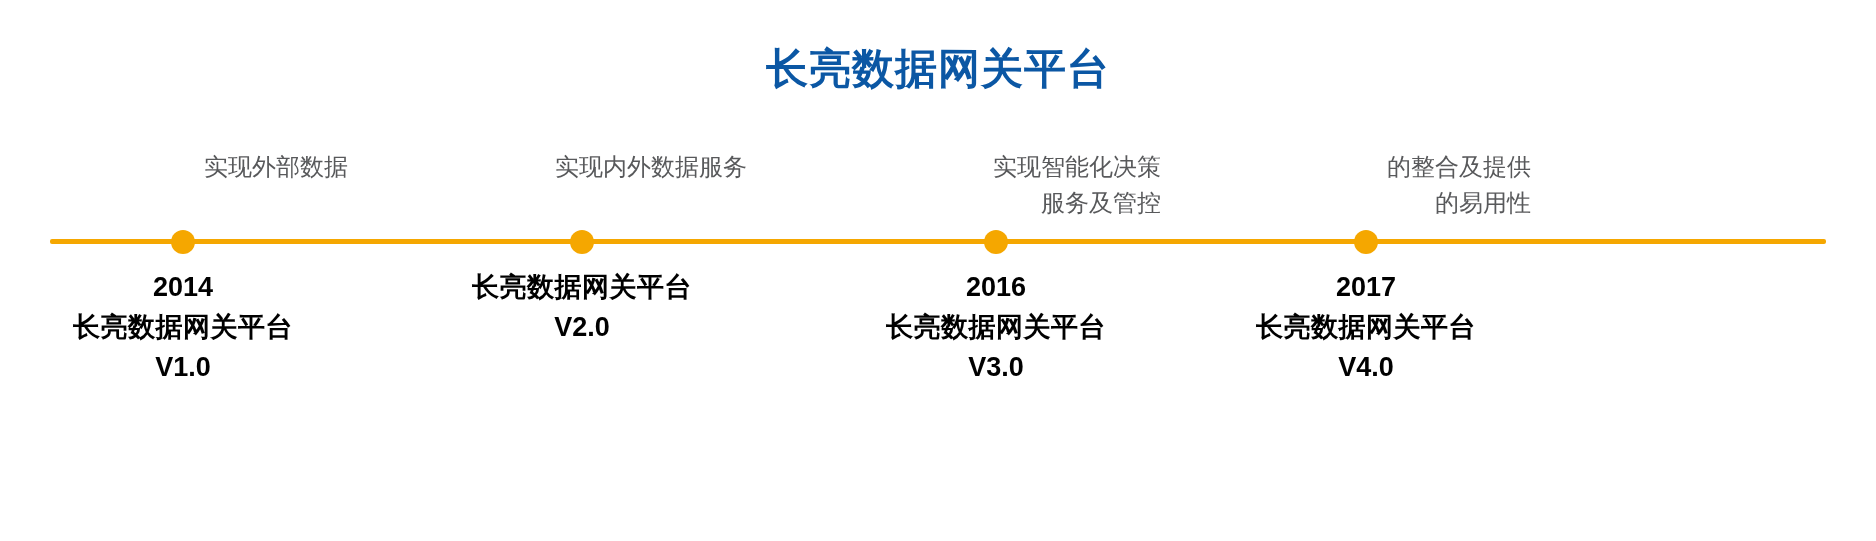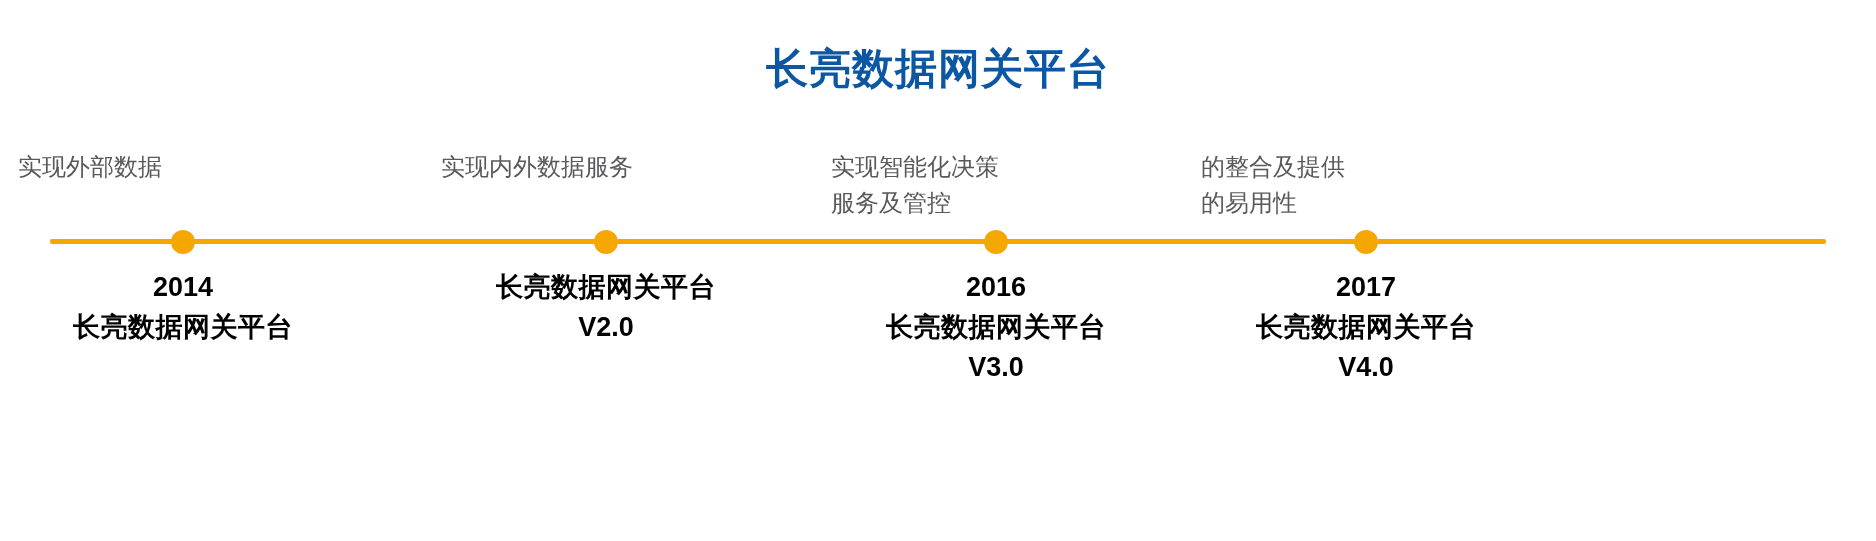"实现外部数据" .desc { text-align: left -> right }
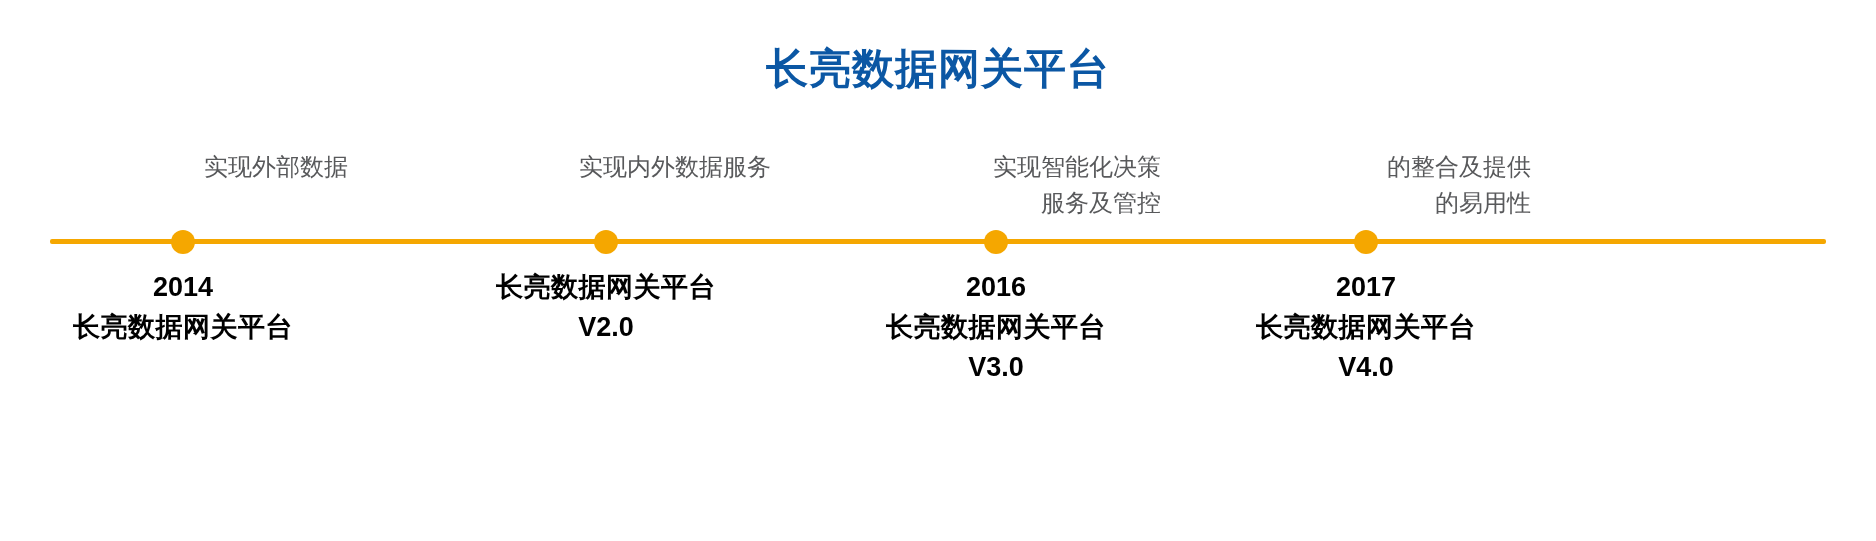"实现内外数据服务" div.milestone { left: 606px -> 582px }
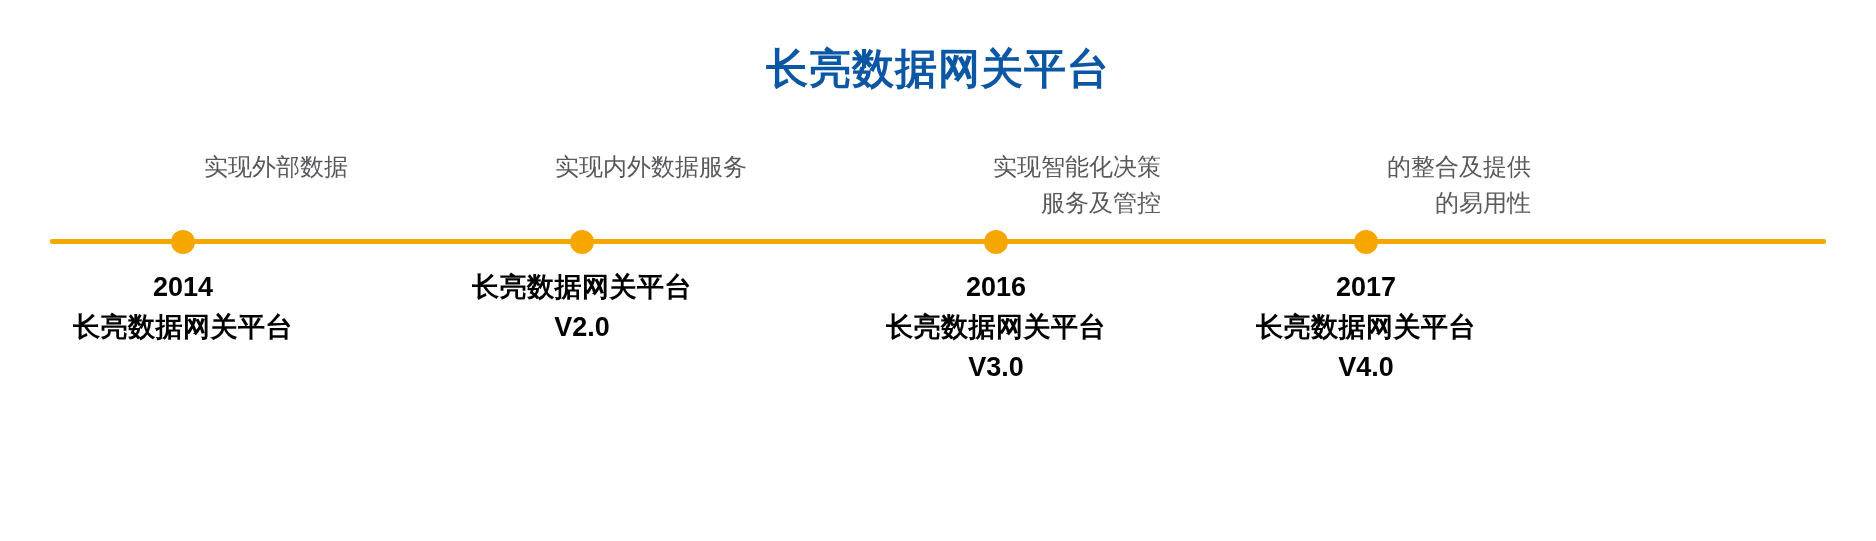"V1.0" div.version { html: none -> <div>V1.0</div> }
